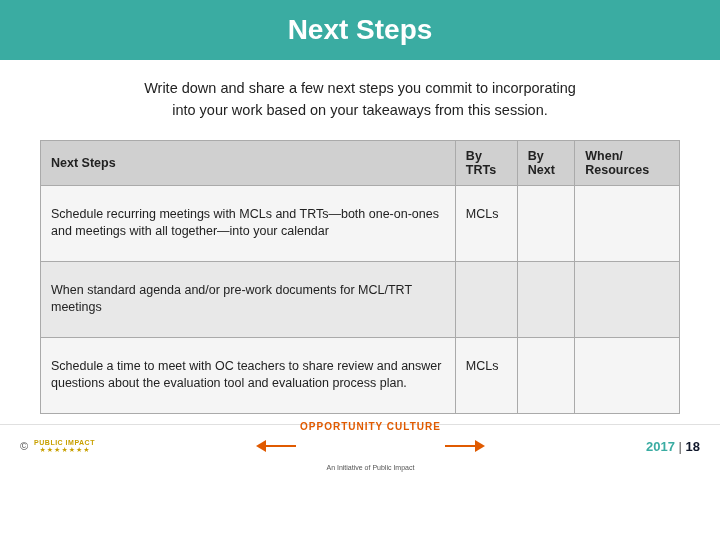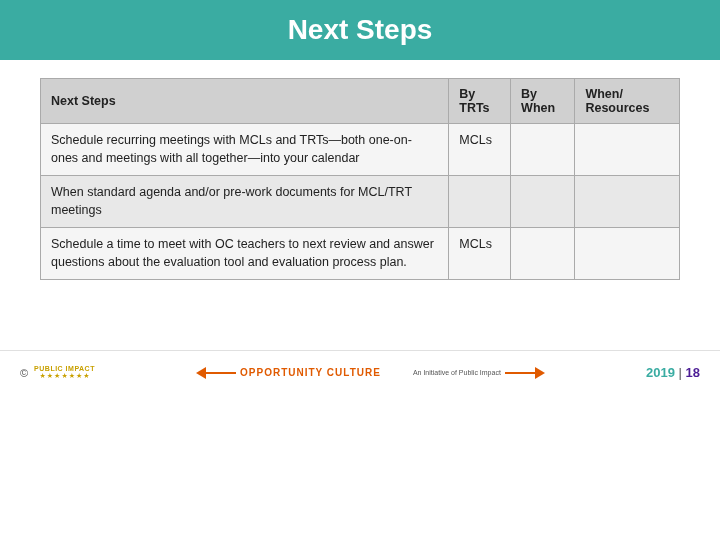"Write down and share a" div.intro-text { html: none -> <div> <span>Write down and share a few next steps you commit to incorporating</span><br> <span>into your work based on your takeaways from this session.</span> </div> }
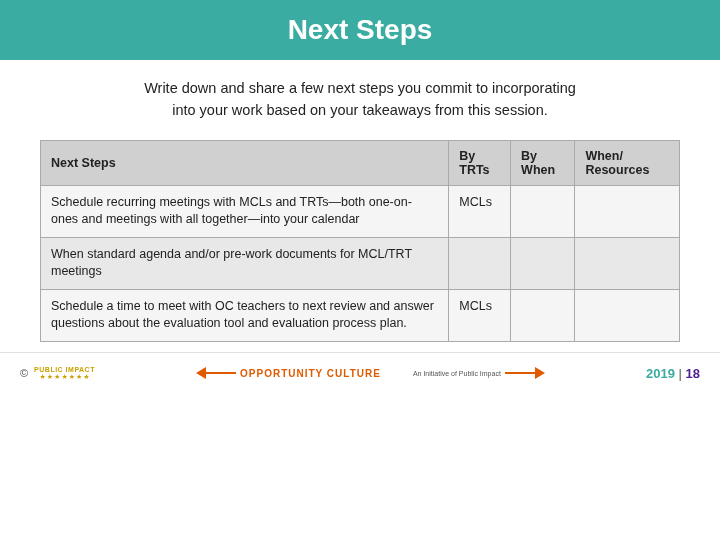"By When" th { text: When -> Next }
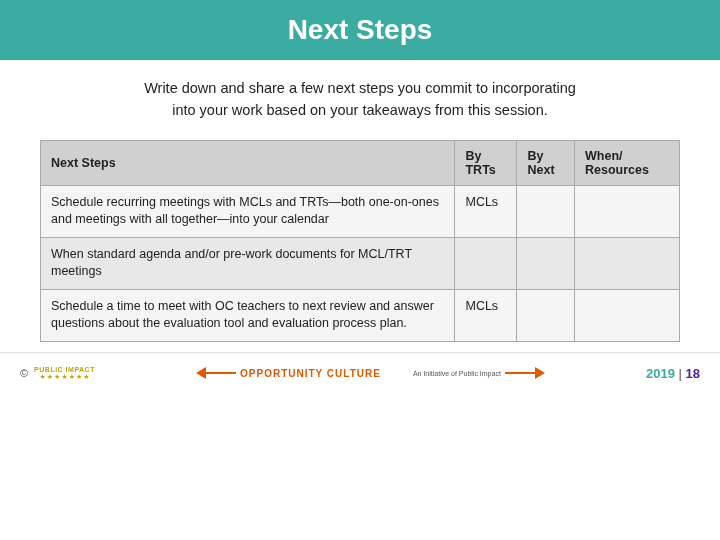"Schedule recurring meetings with MCLs" tbody td { padding: 8px 10px -> 20px 10px }
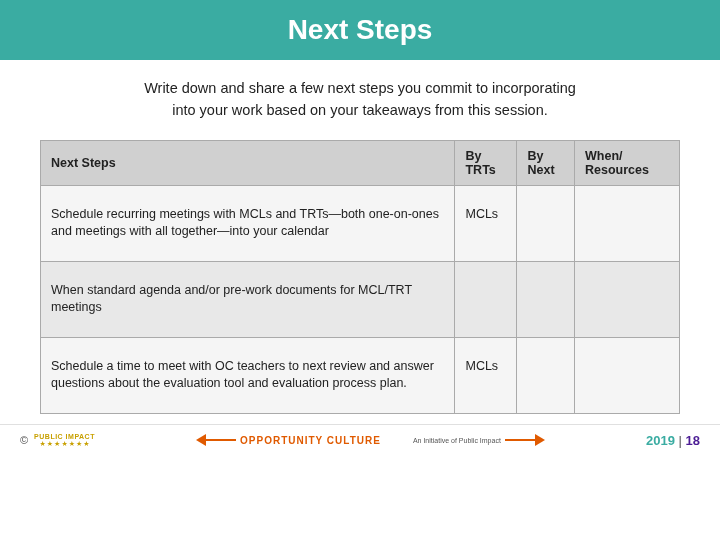"Schedule a time to meet" td { text: next -> share }
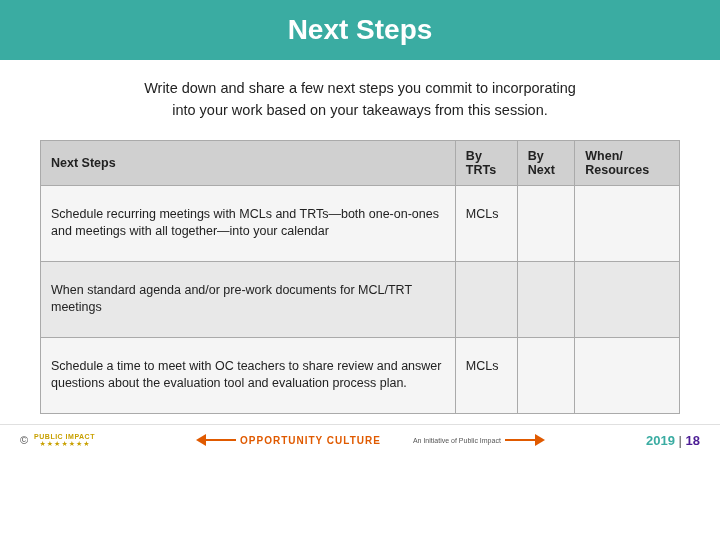"OPPORTUNITY CULTURE" .opp-culture-text-block { flex-direction: row -> column }
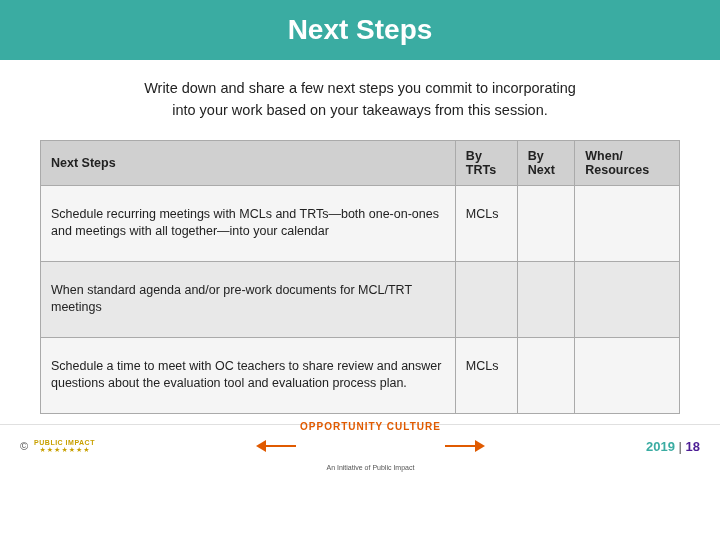"2019" span.year { text: 2019 -> 2017 }
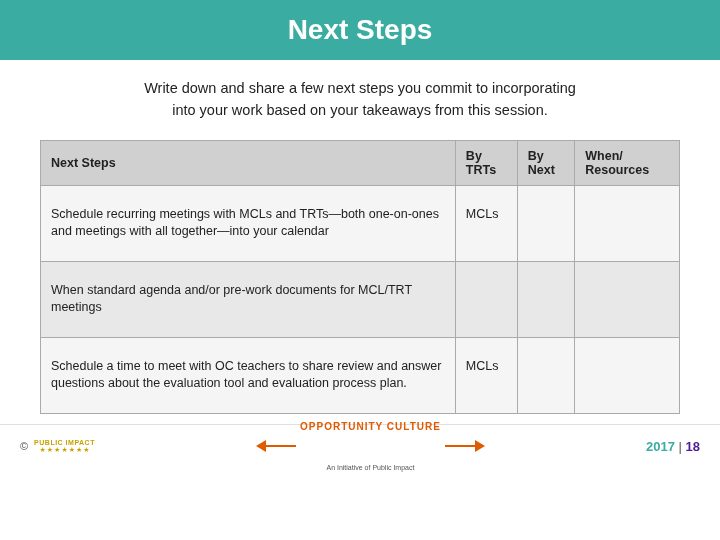"18" .footer-right span.page-num { color: #4c1d95 -> #0f172a }
